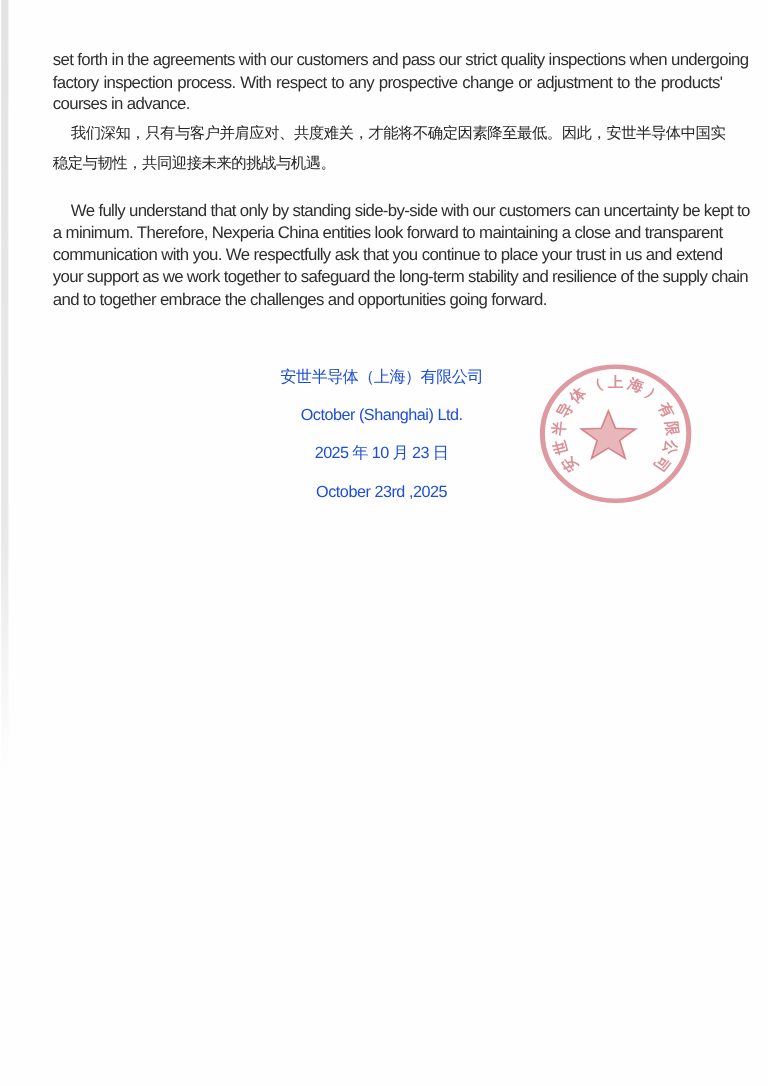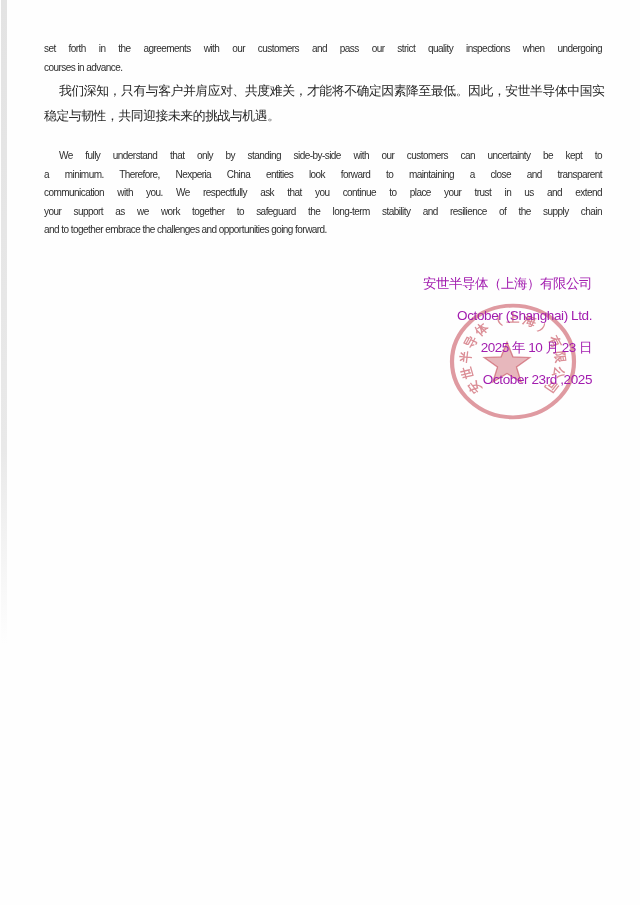"set forth in the agreements" .p-en1 .line, .p-en2 .line { font-size: 10px -> 14px }
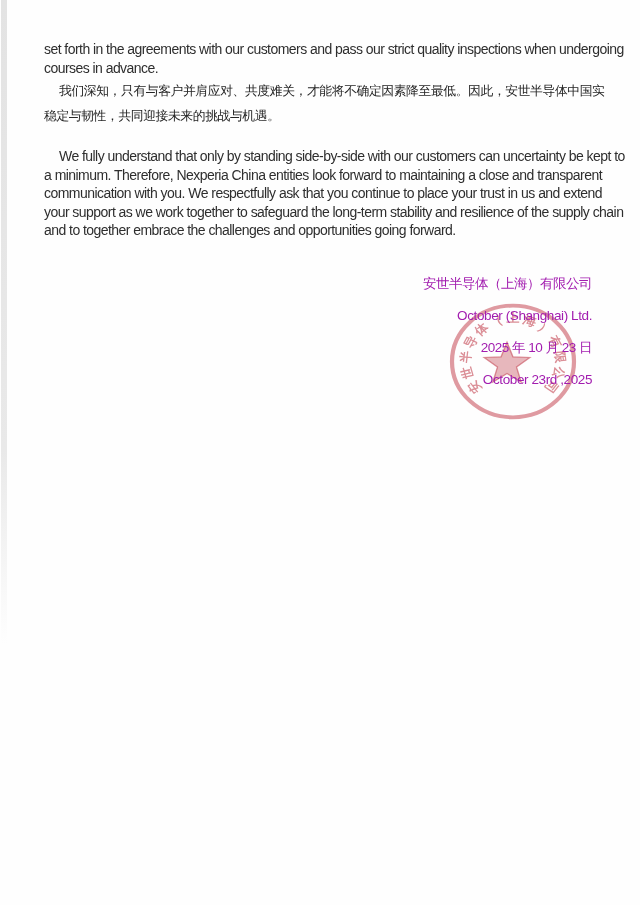"factory inspection process. With respect" div.line { html: none -> <div>factory inspection process. With respect to any prospective change or adjustment to the products'</div> }
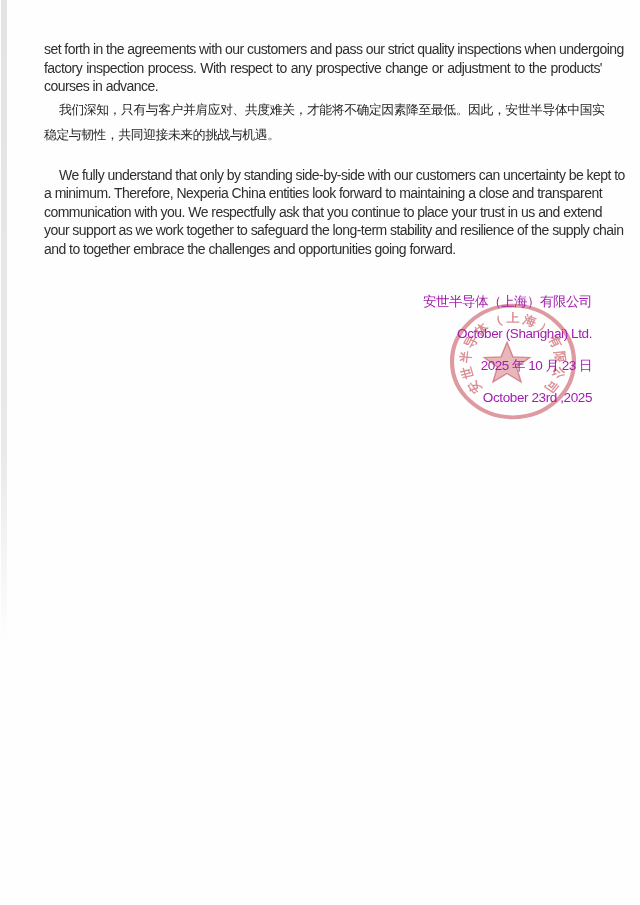"我们深知，只有与客户并肩应对、共度难关，才能将不确定因素降至最低。因此，安世半导" .p-zh .line { font-family: Liberation Serif, serif -> none }
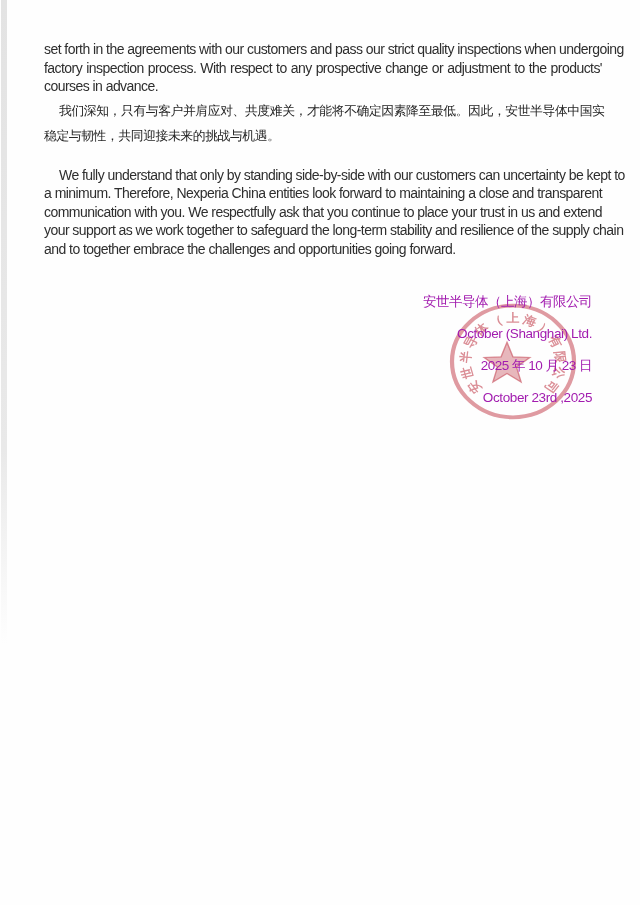"安世半导体（上海）有限公司" .signature { color: #a21caf -> #1d4ed8; margin-top: 28px -> 40px; text-align: right -> center }
